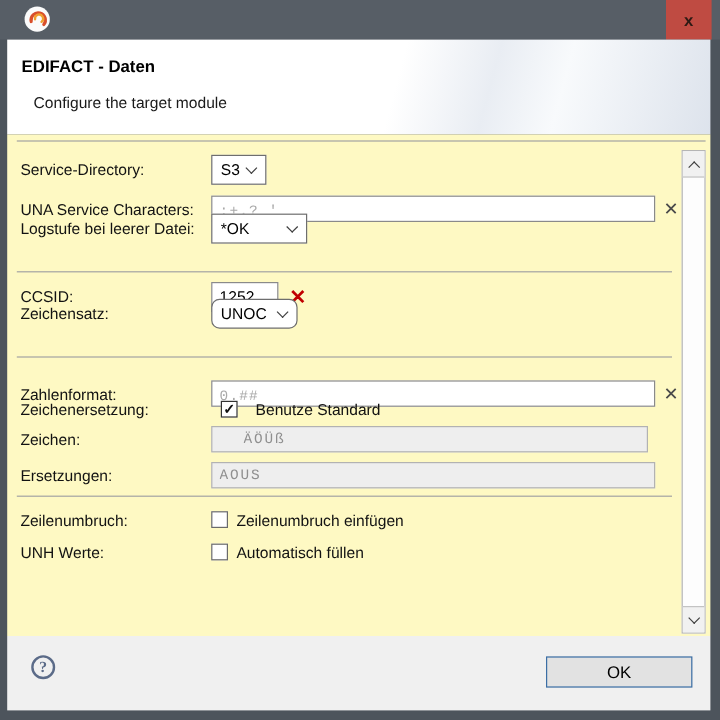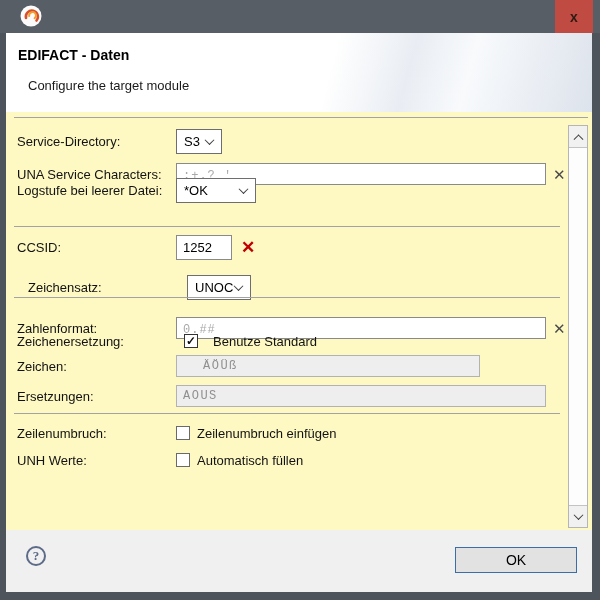"Zeichensatz:" div.row { margin-left: 11px -> none; top: 163px -> 137px }
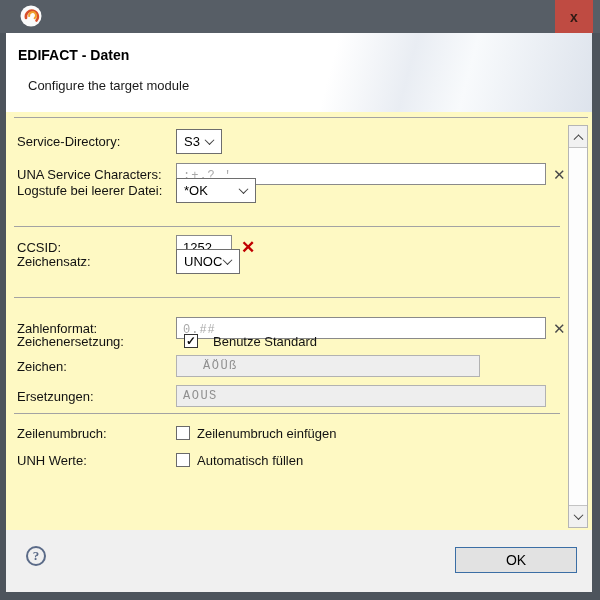"UNOC" div.combo { border-radius: none -> 7px; width: 64px -> 72px }
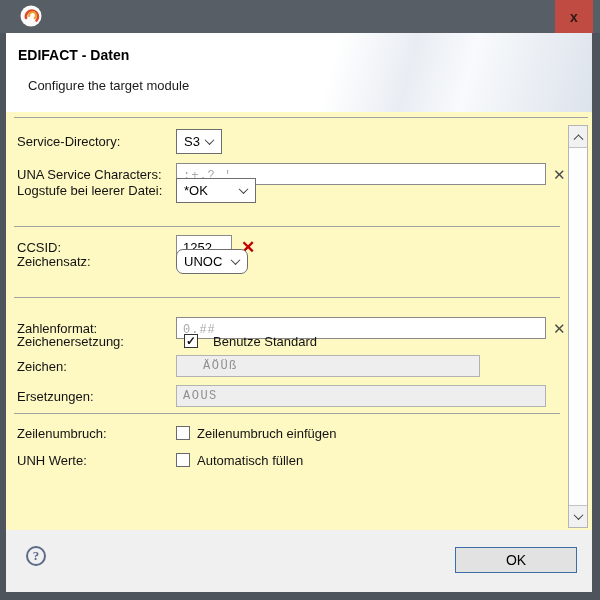"ÄÖÜß" input.tinput { width: 304px -> 364px }
